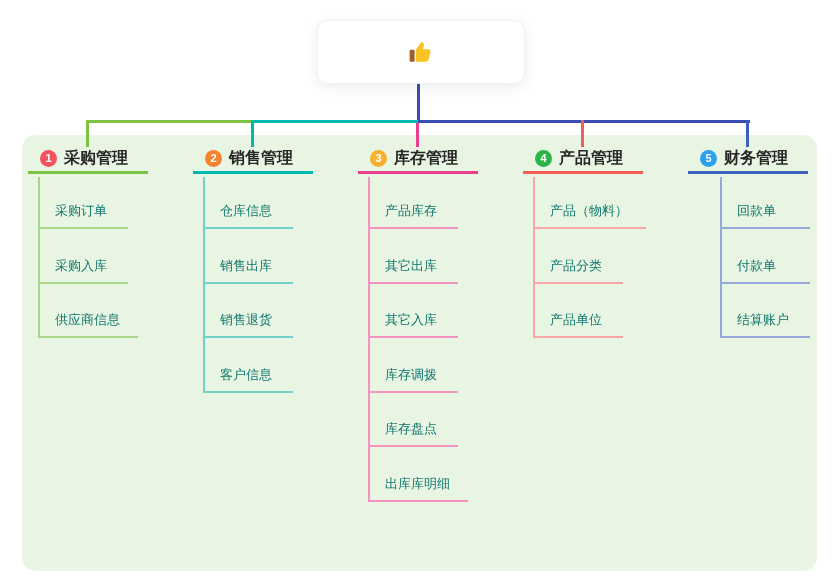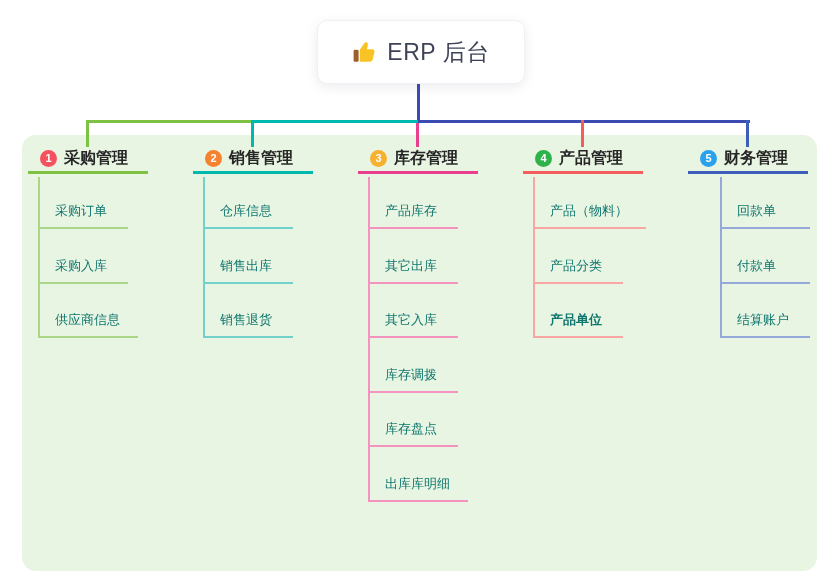"ERP 后台" span.root-title { html: <span>ERP 后台</span> -> none }
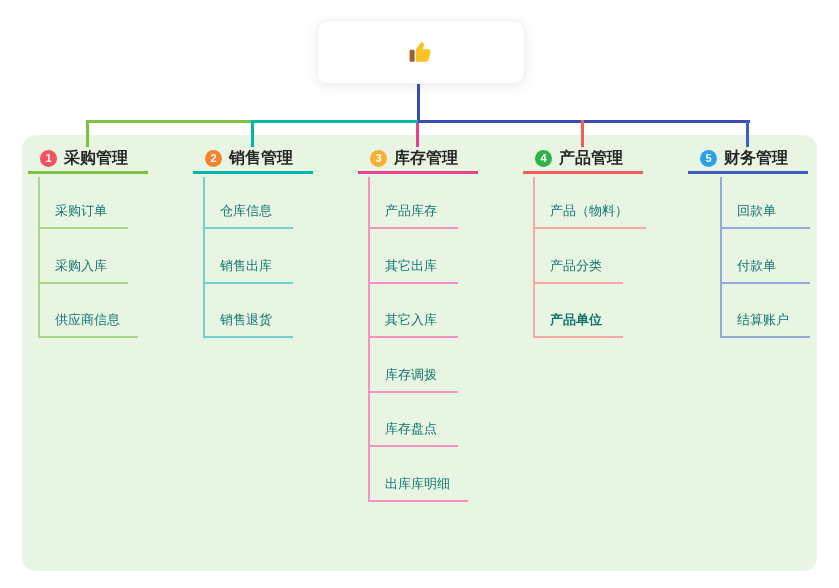"产品单位" div.child-row { font-weight: bold -> none }
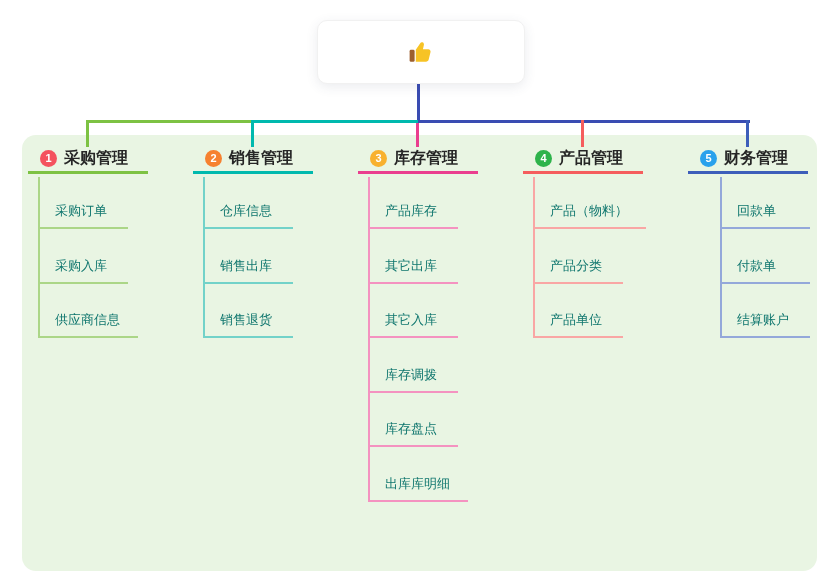"客户信息" div.child-row { html: none -> <div>客户信息</div> }
